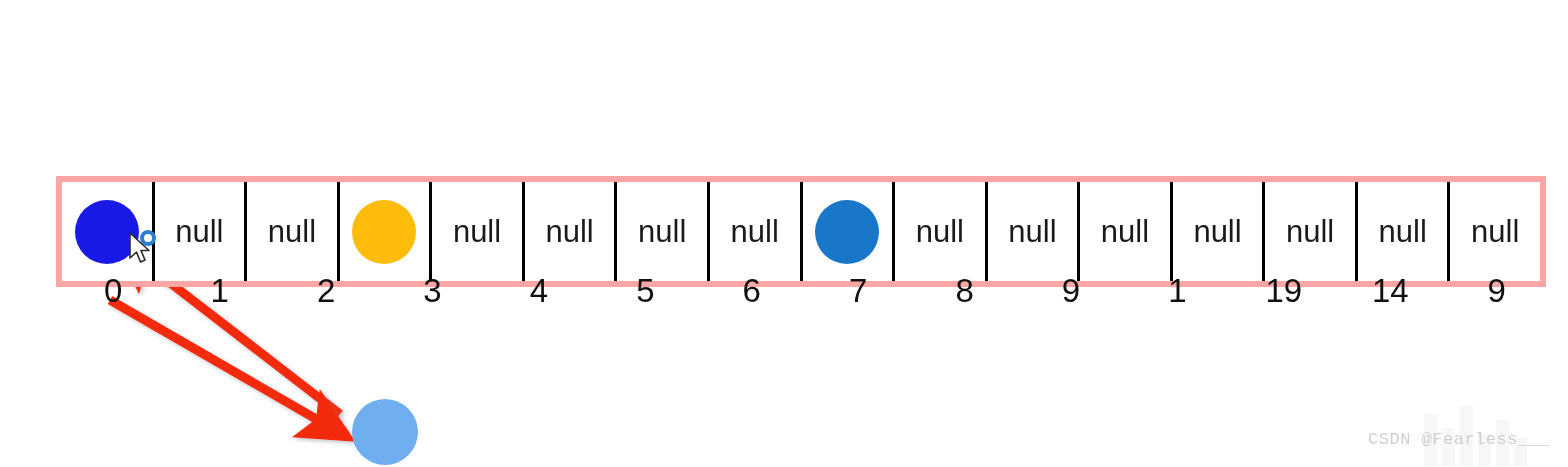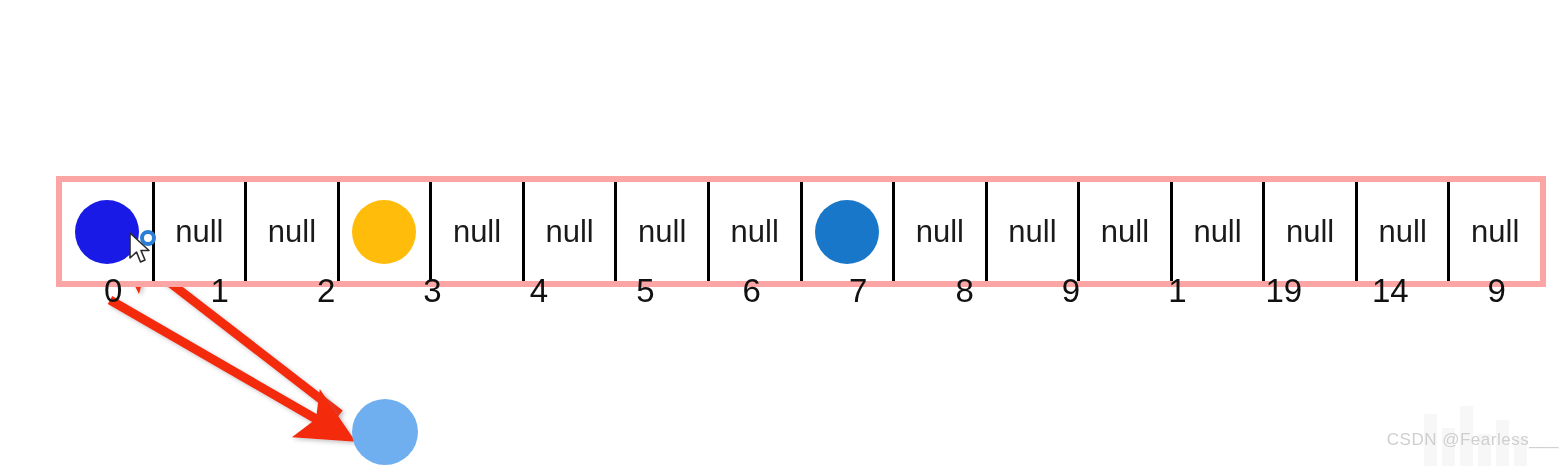"CSDN @Fearless___" .watermark { font-family: Liberation Sans, sans-serif -> Liberation Mono, monospace; right: 9px -> 18px }
